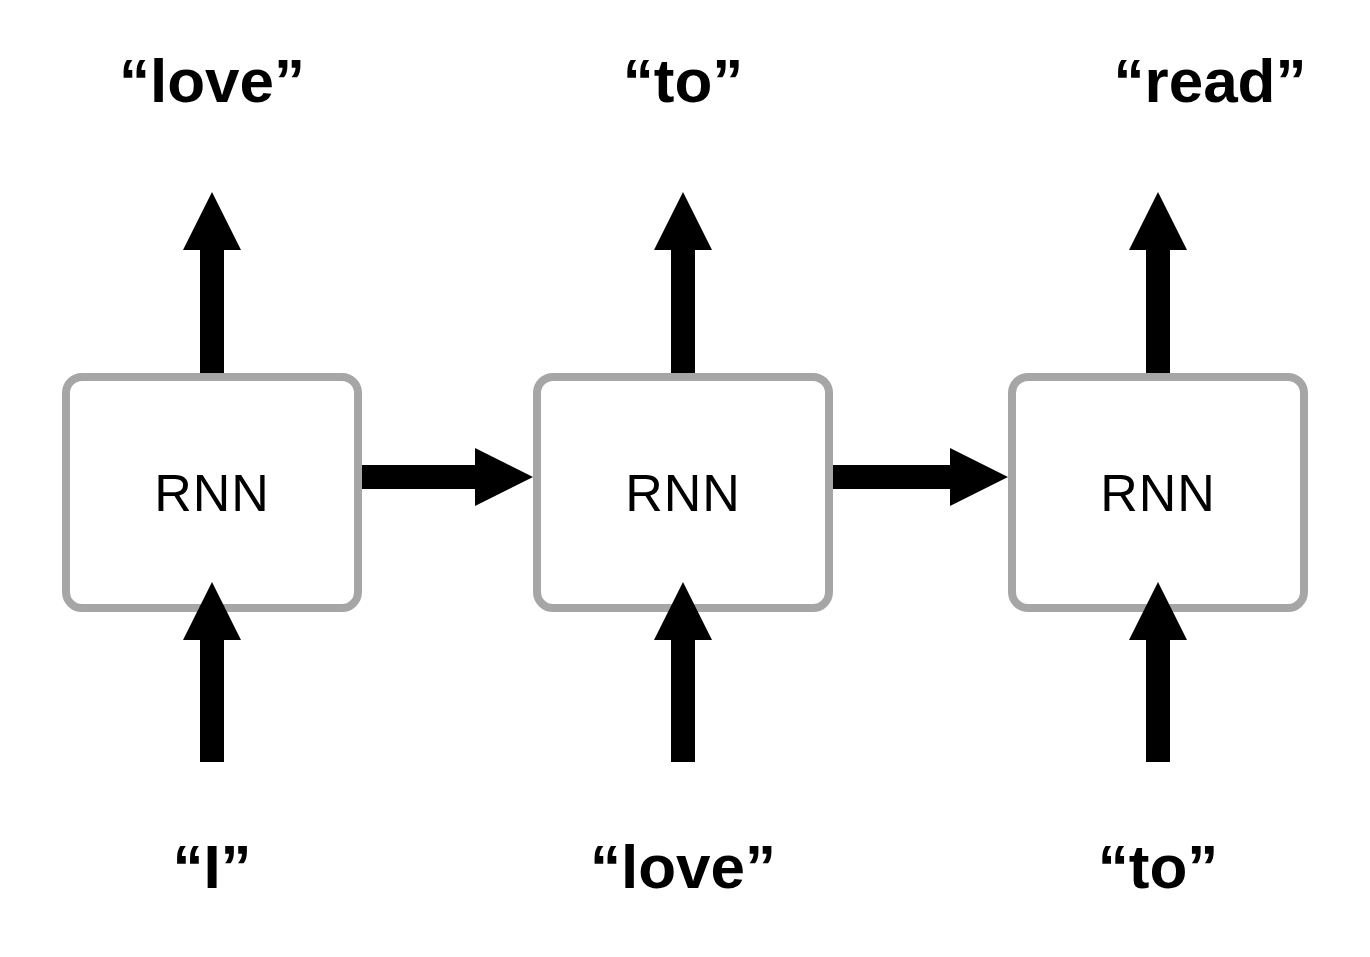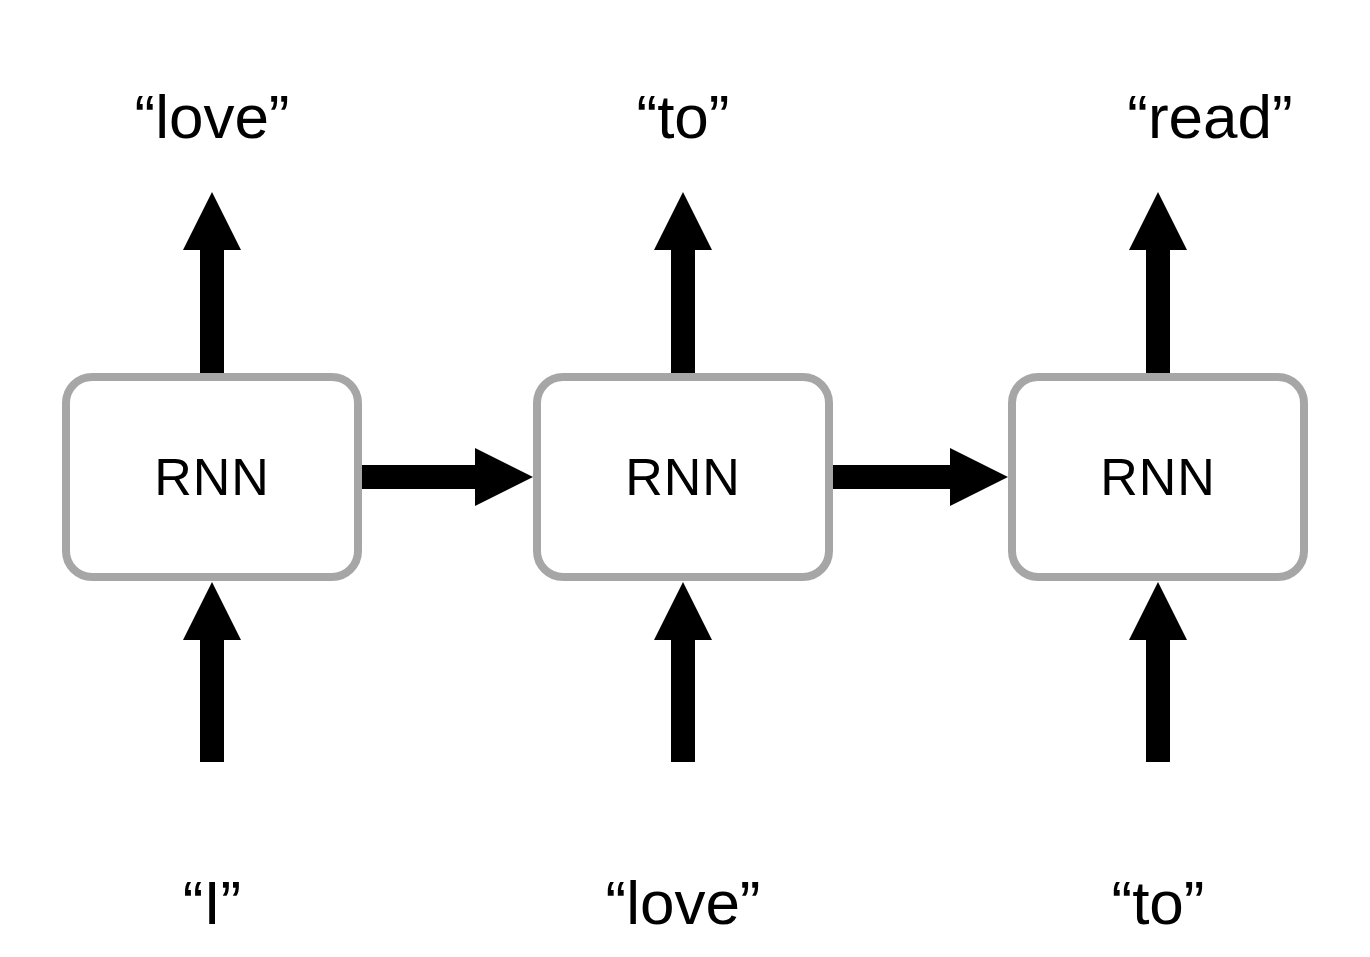"“love”" .word-label { font-weight: 400 -> 700; margin-top: 36px -> none }
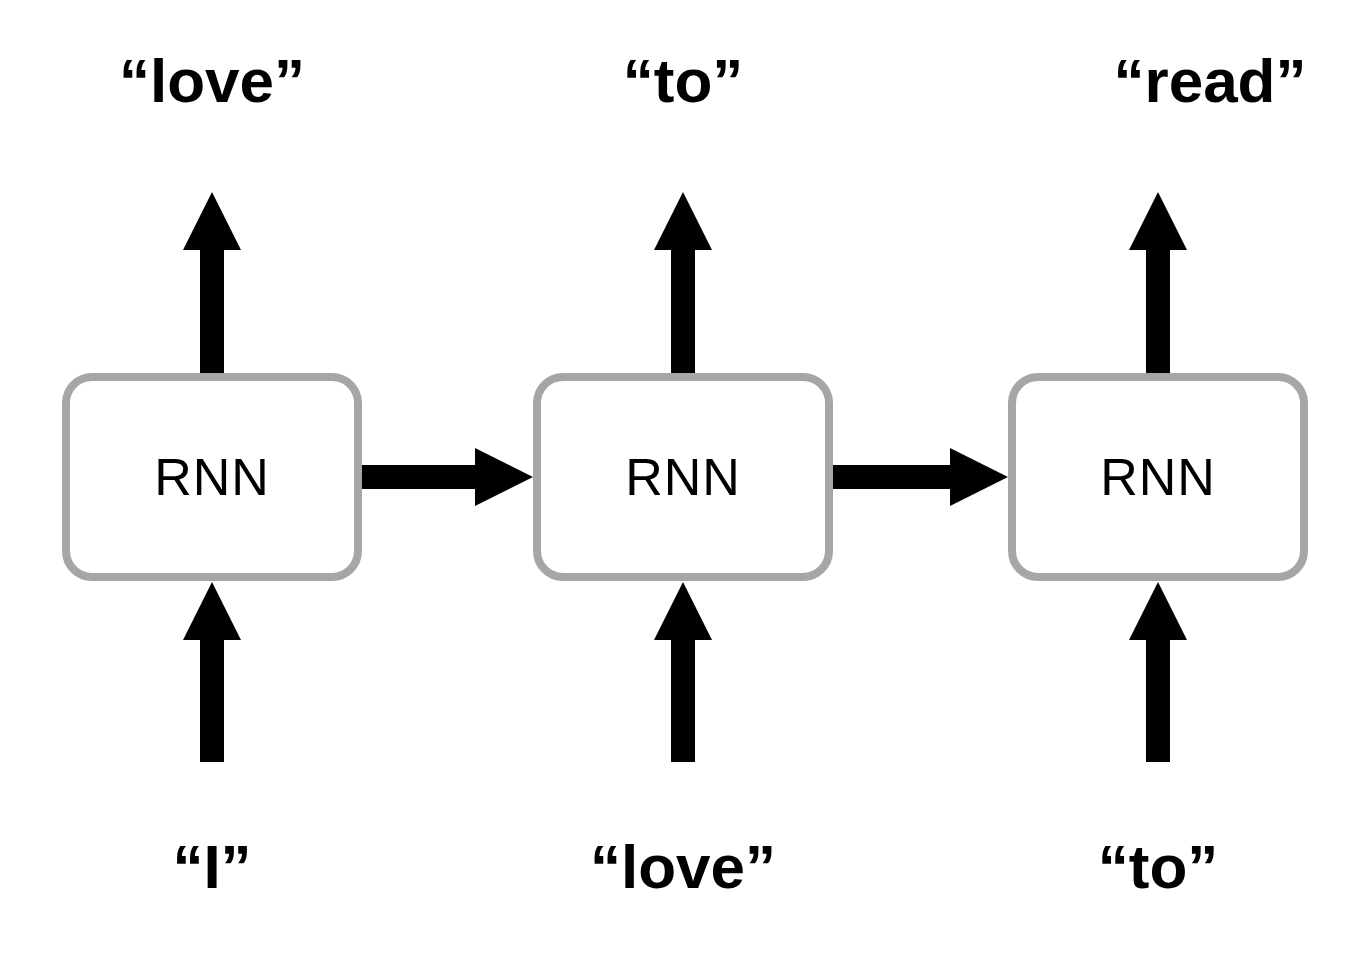"RNN" .rnn-box { border-radius: 30px -> 20px; height: 208px -> 239px }
